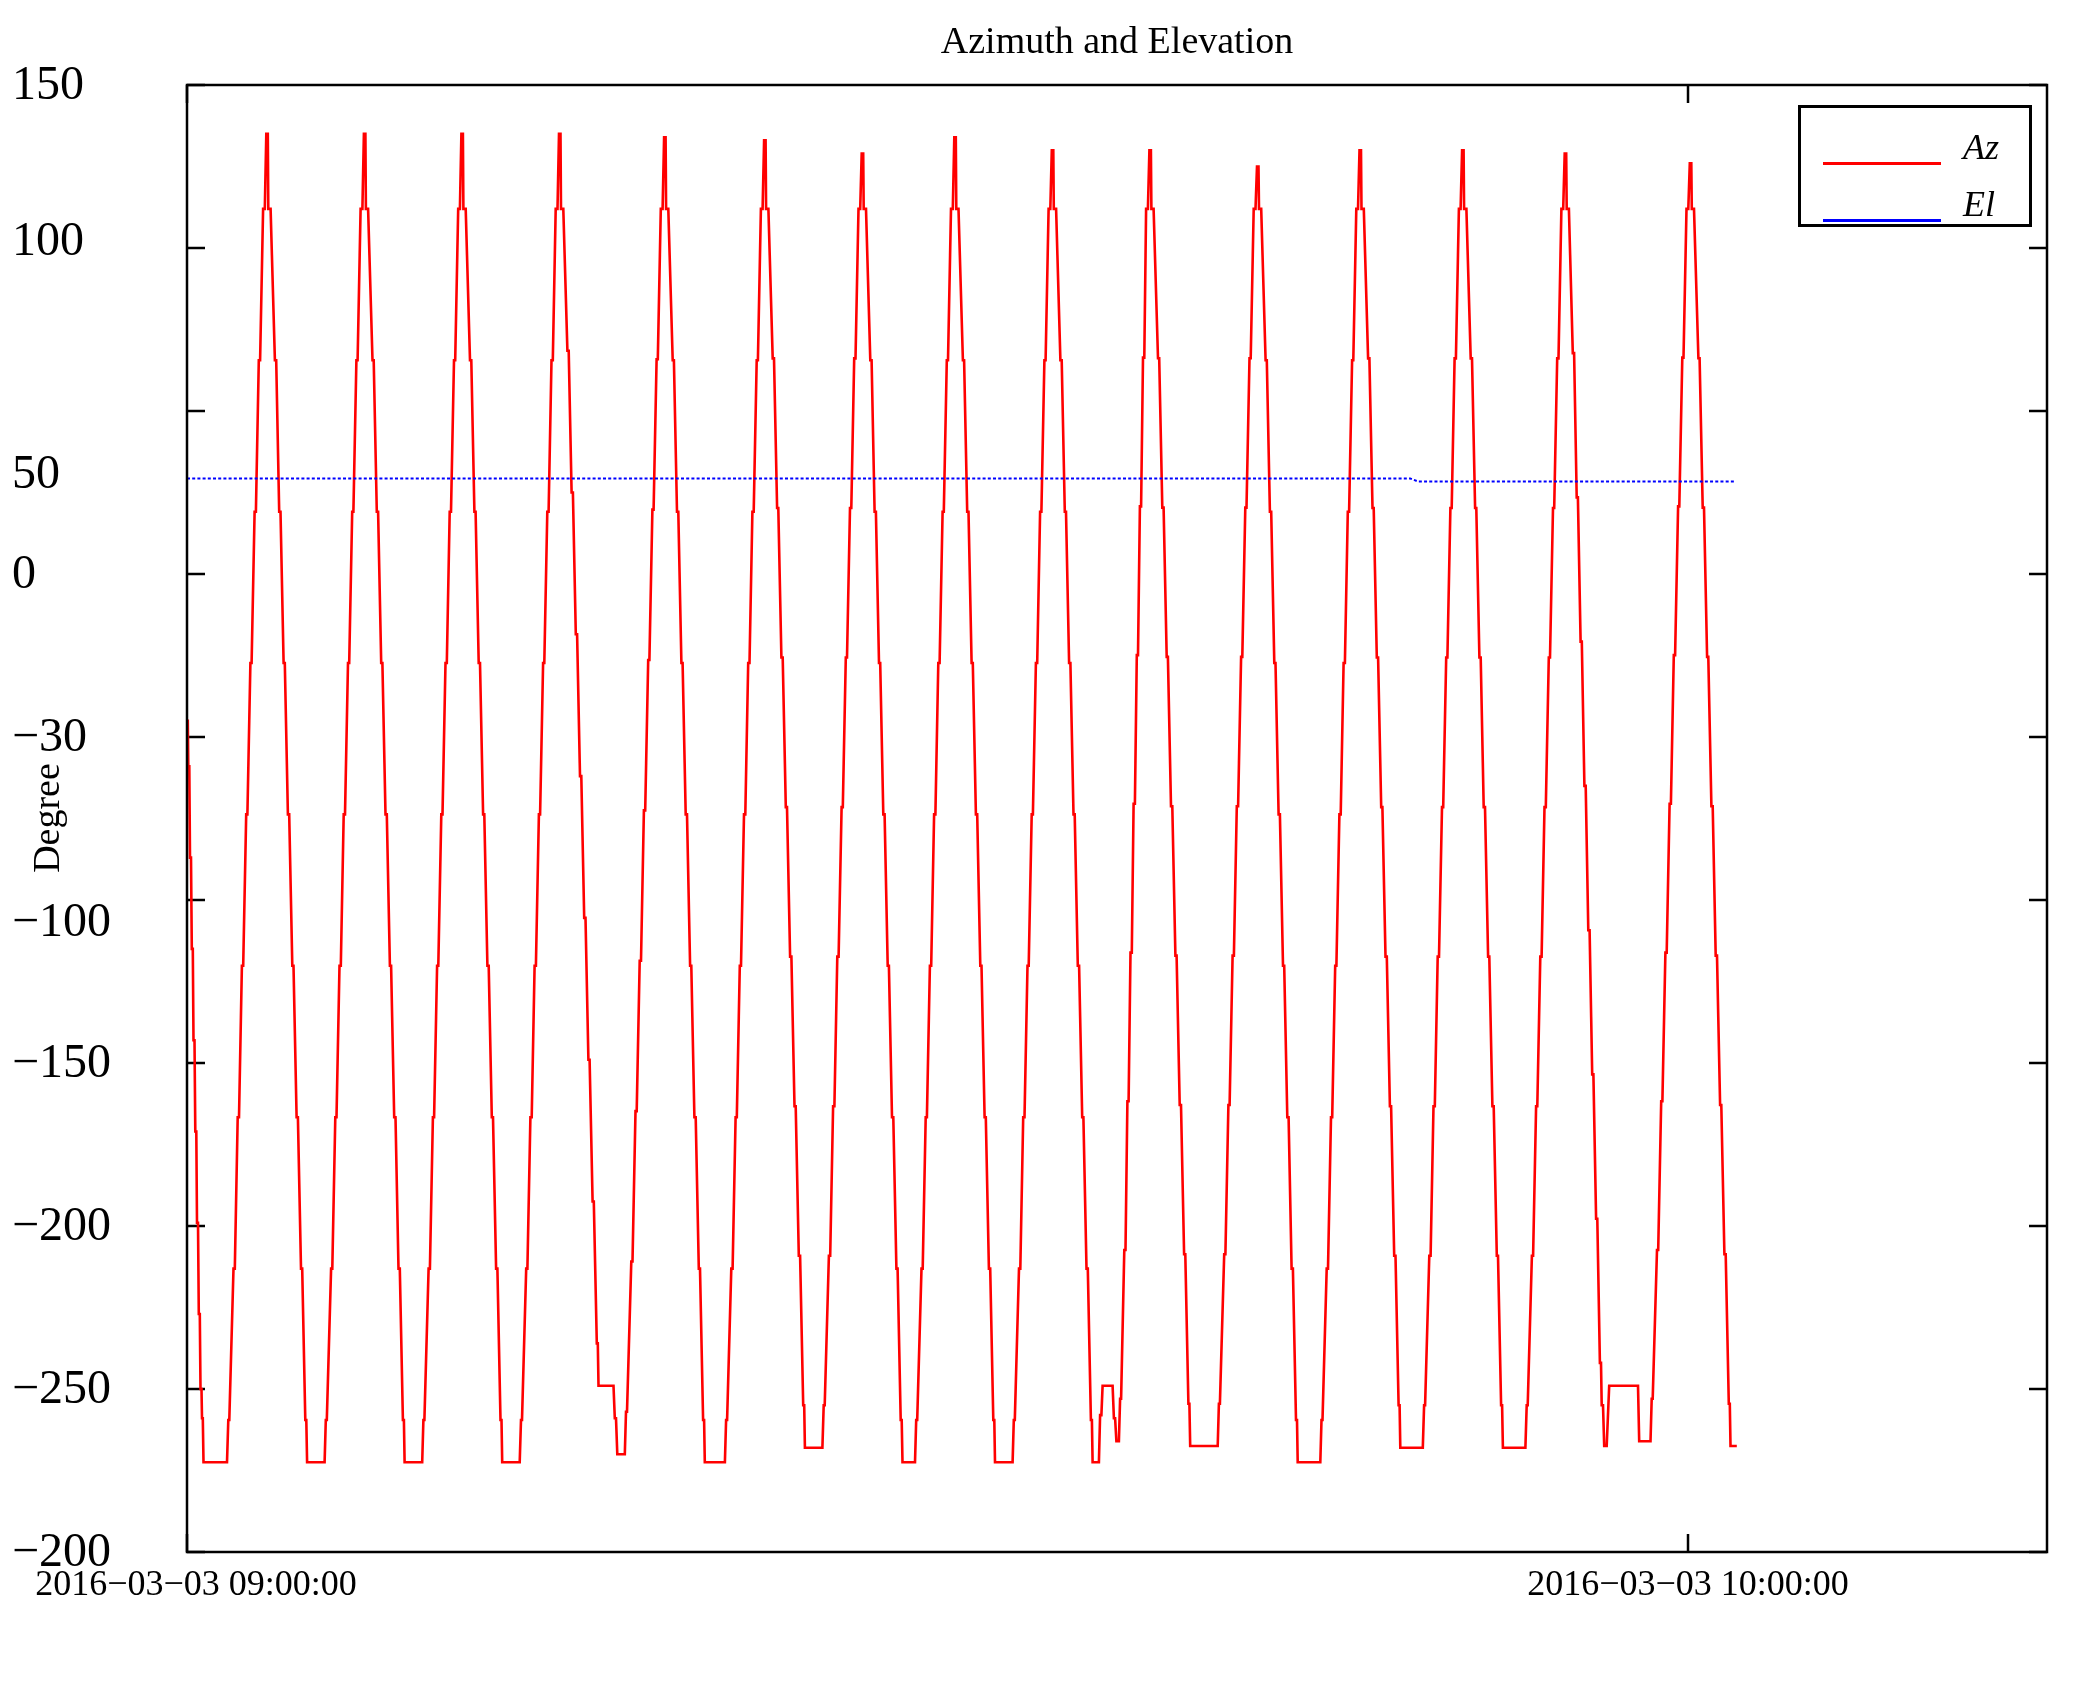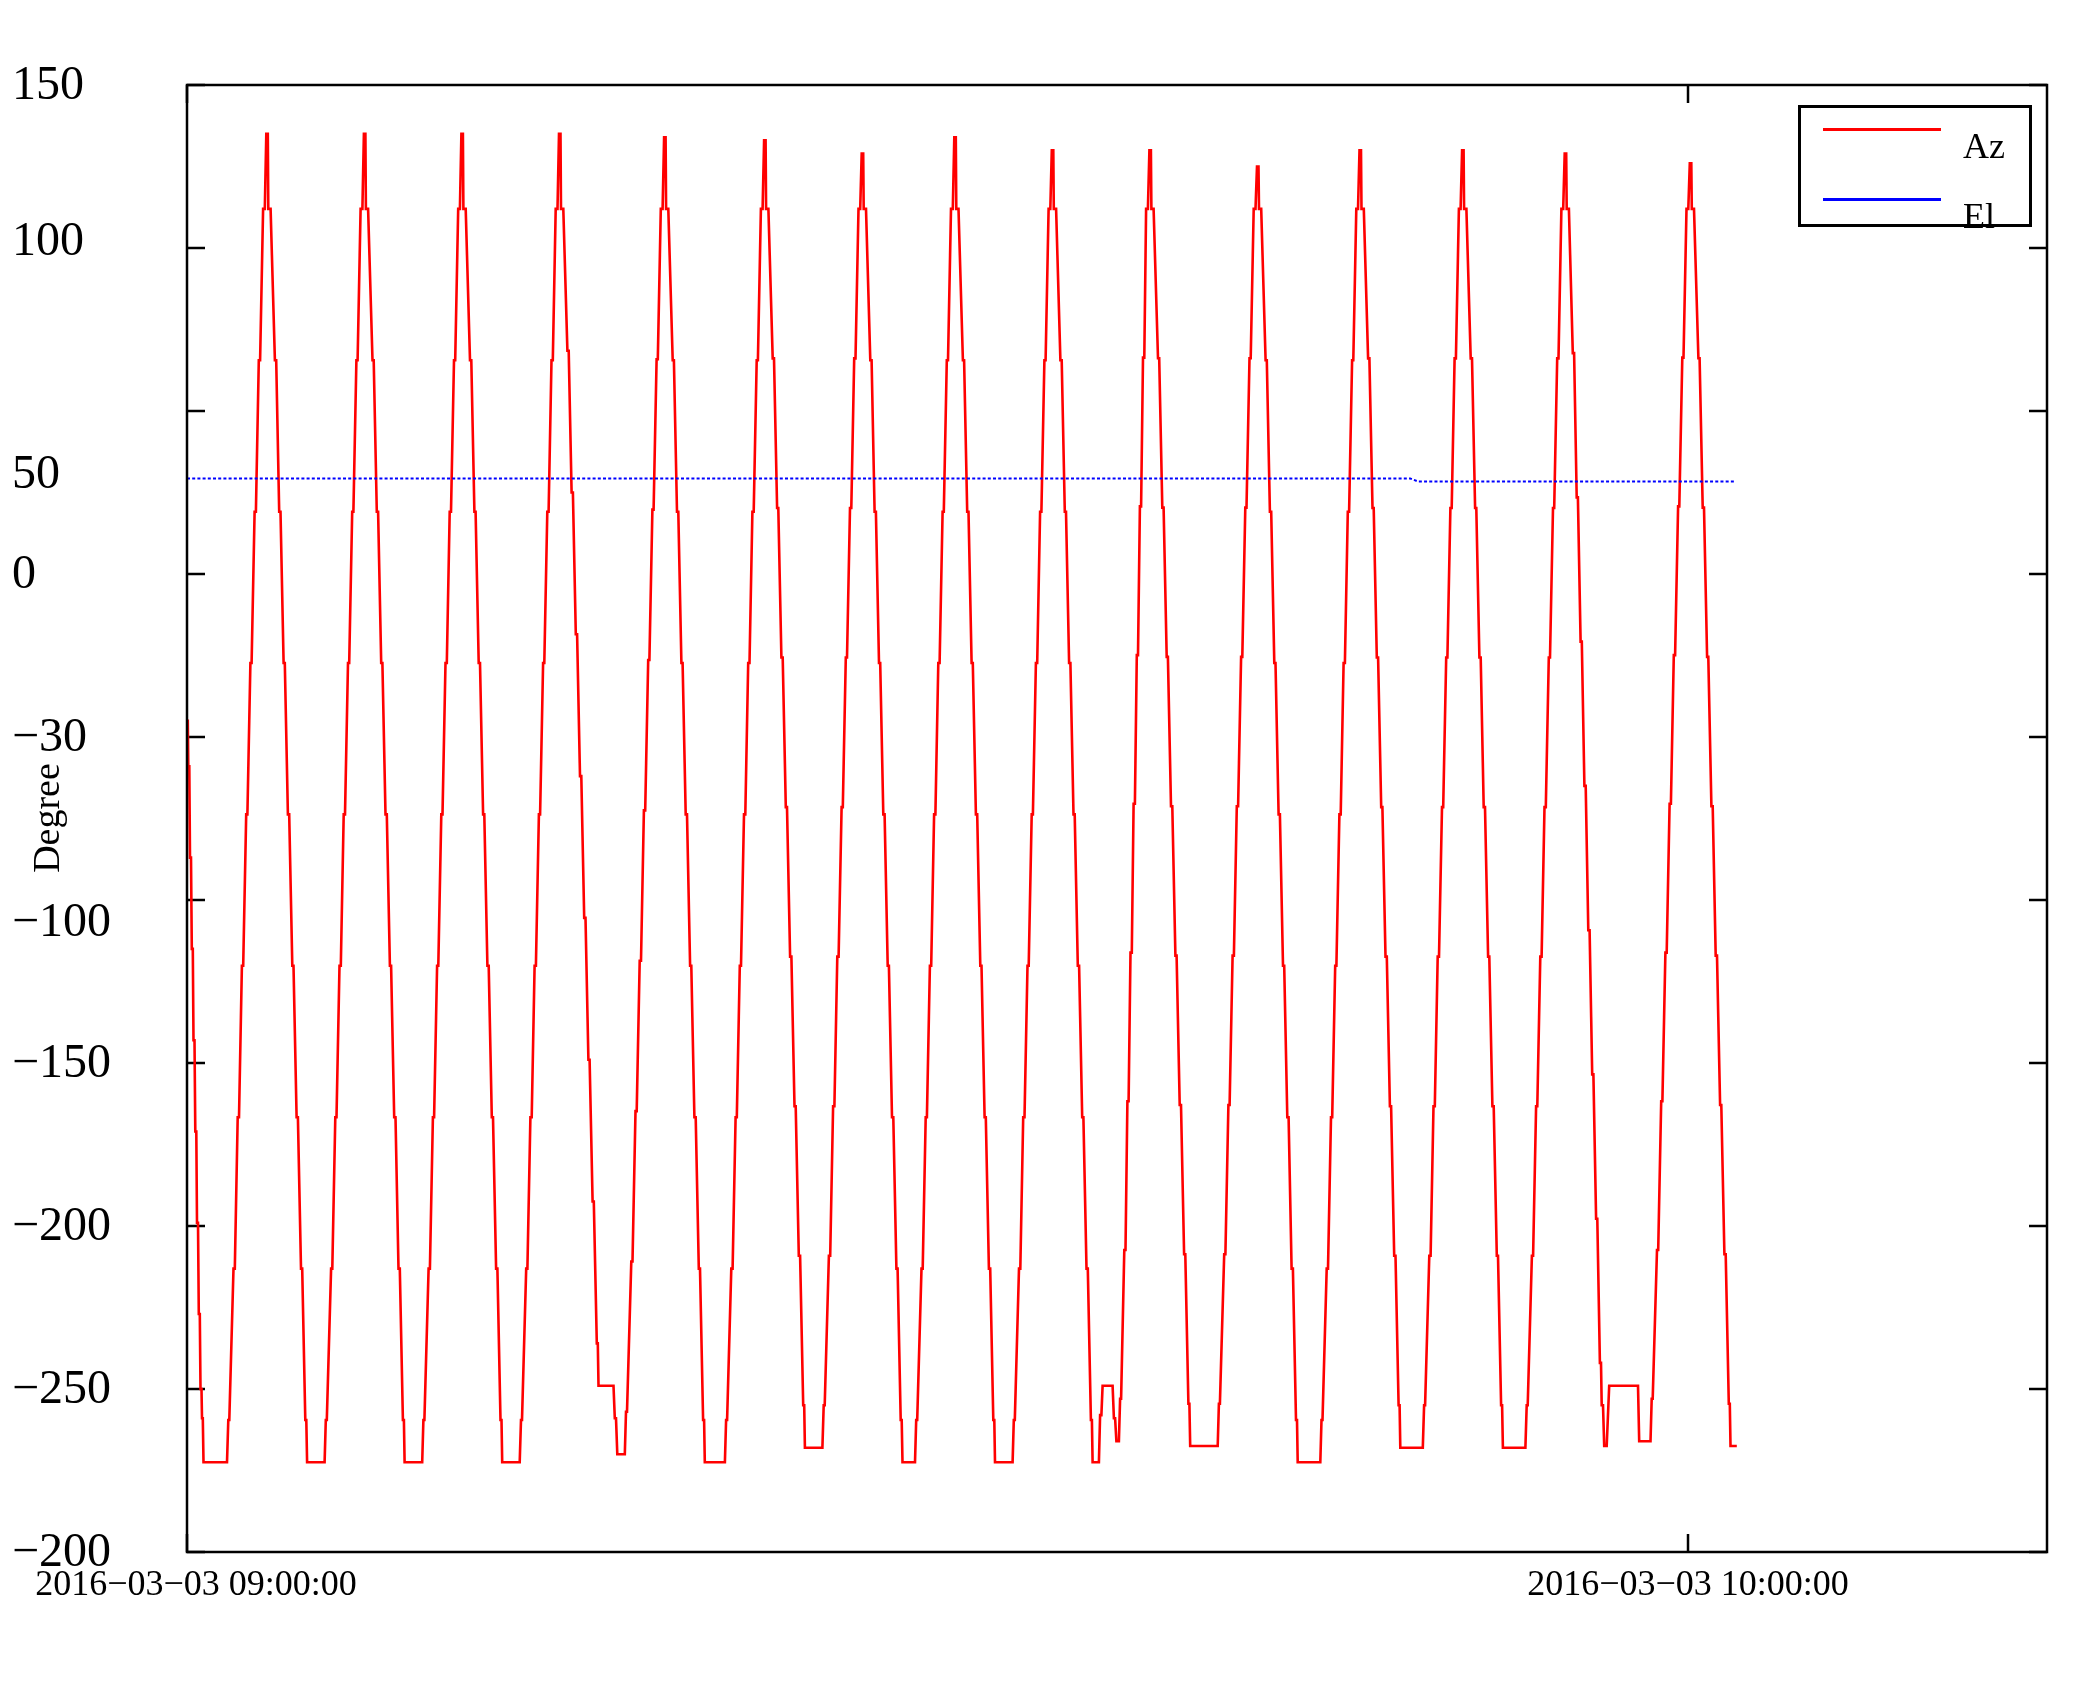"Azimuth and Elevation" div.chart-title { html: none -> <div>Azimuth and Elevation</div> }
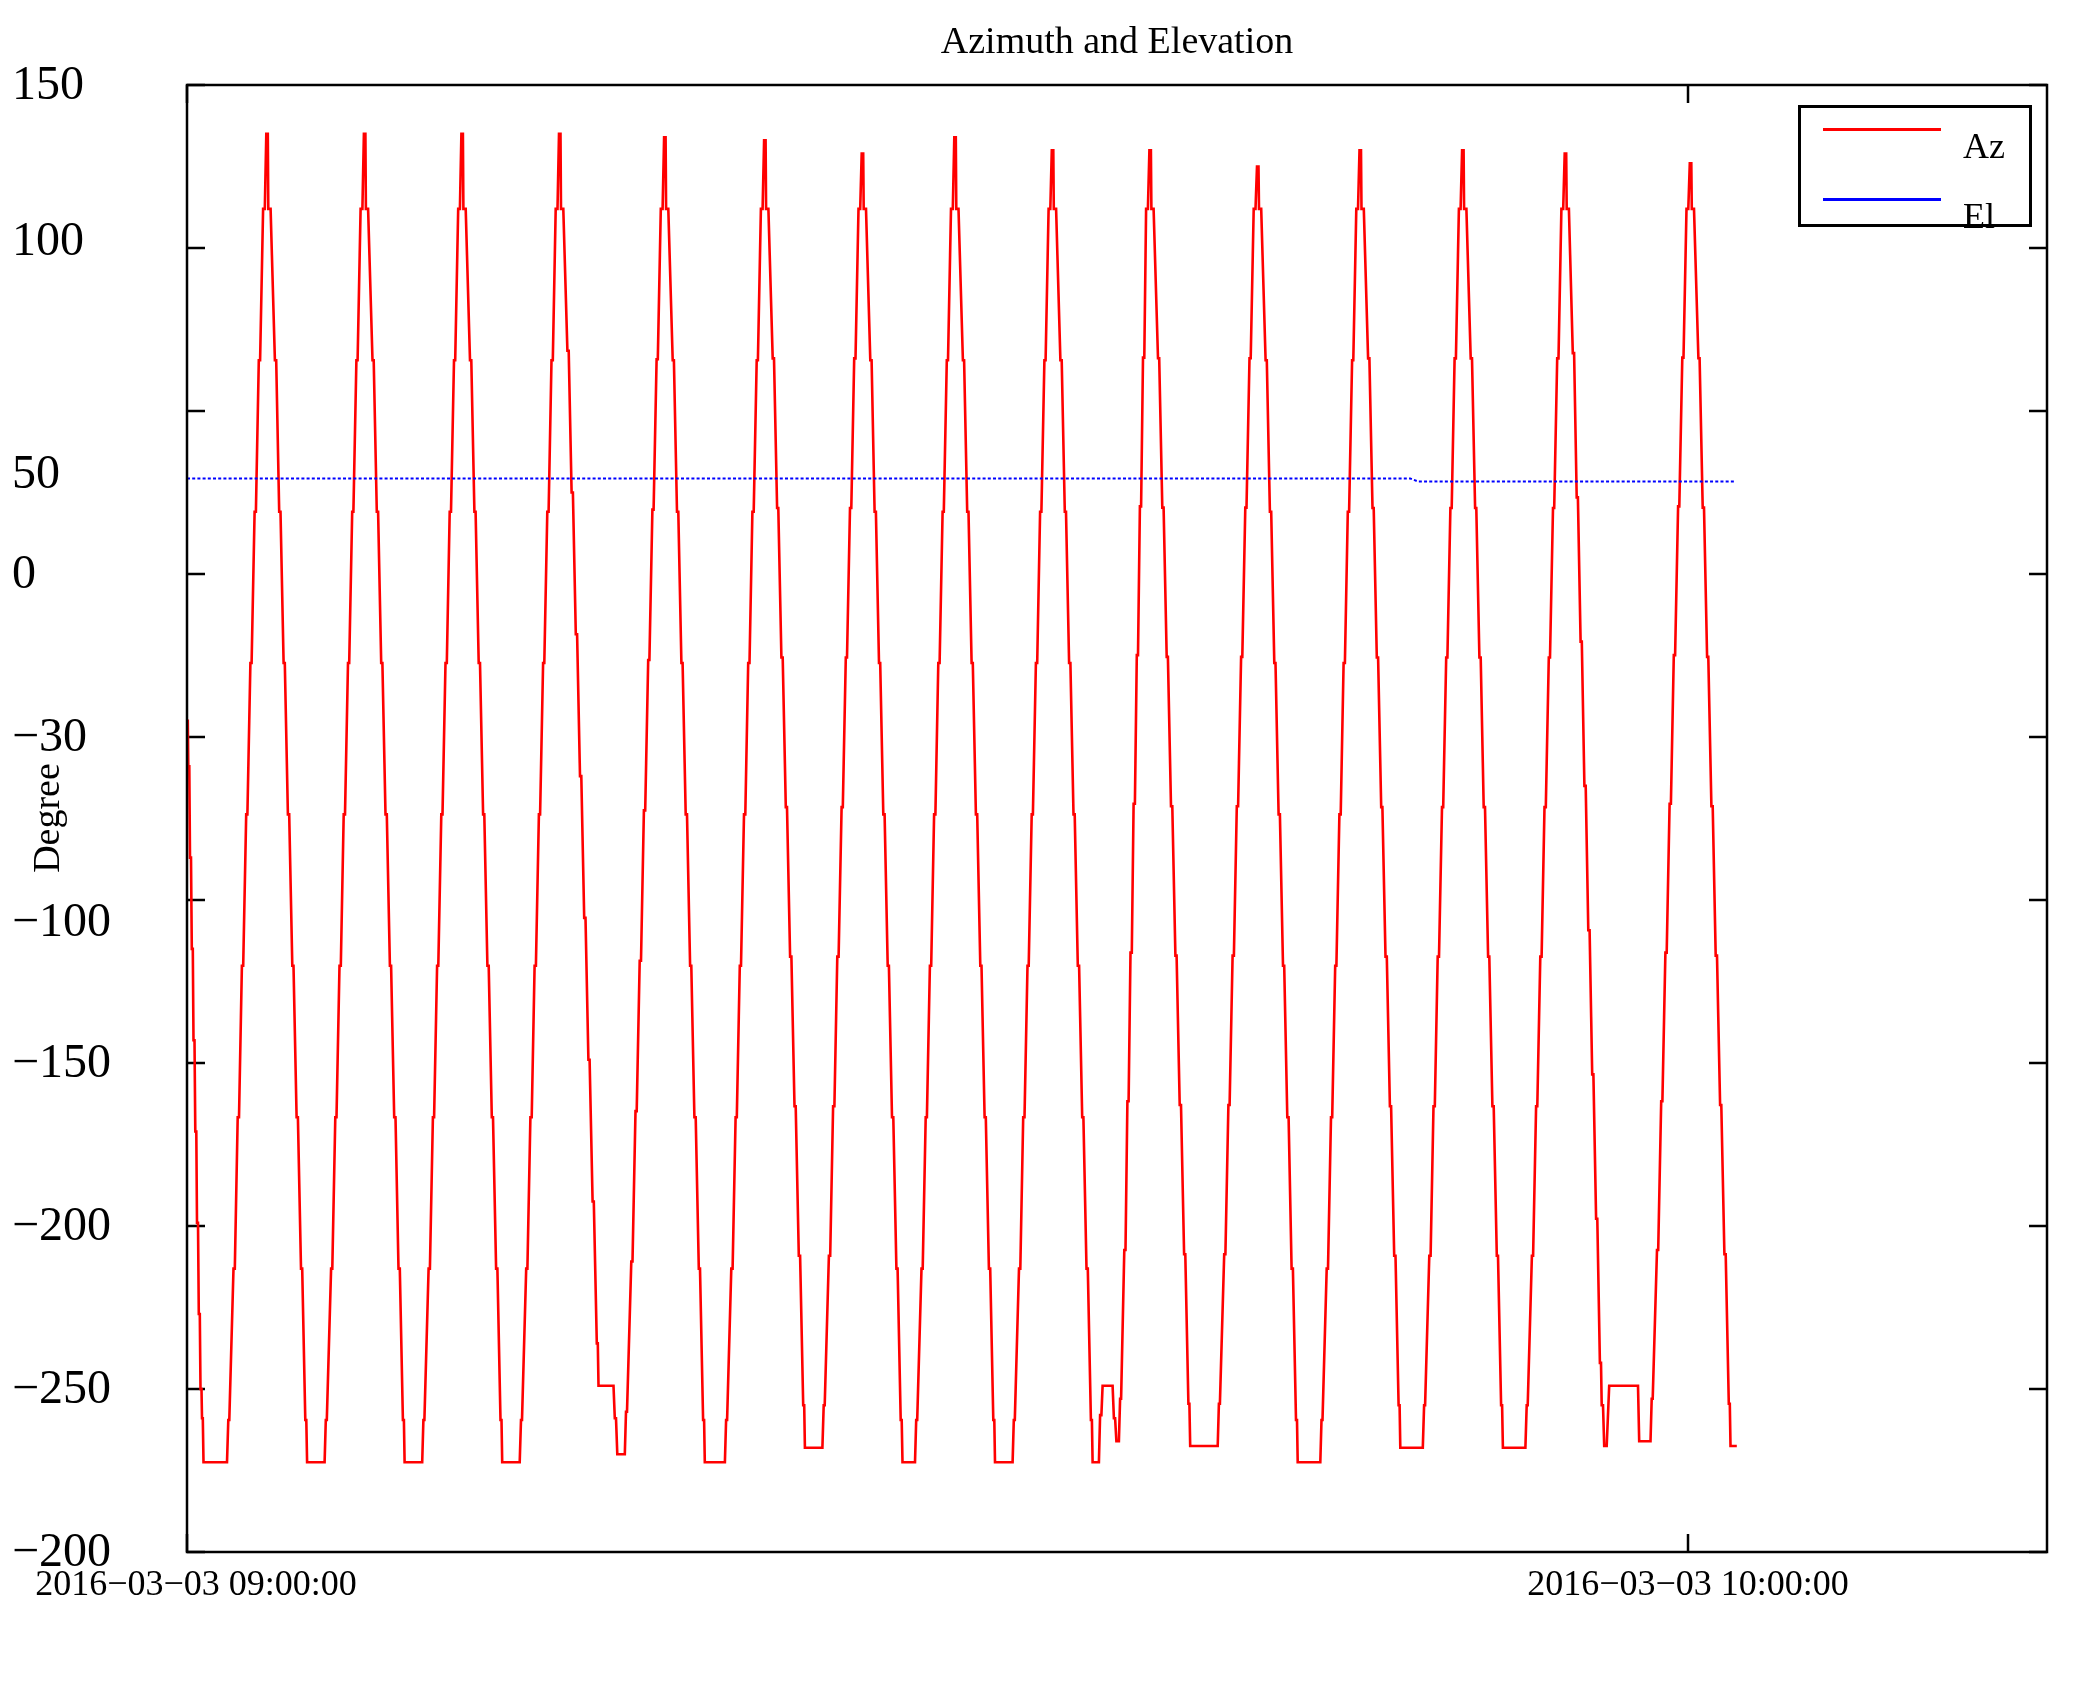"Az" .legend-row { align-items: flex-start -> flex-end; font-style: none -> italic; margin-top: 20px -> 7px }
